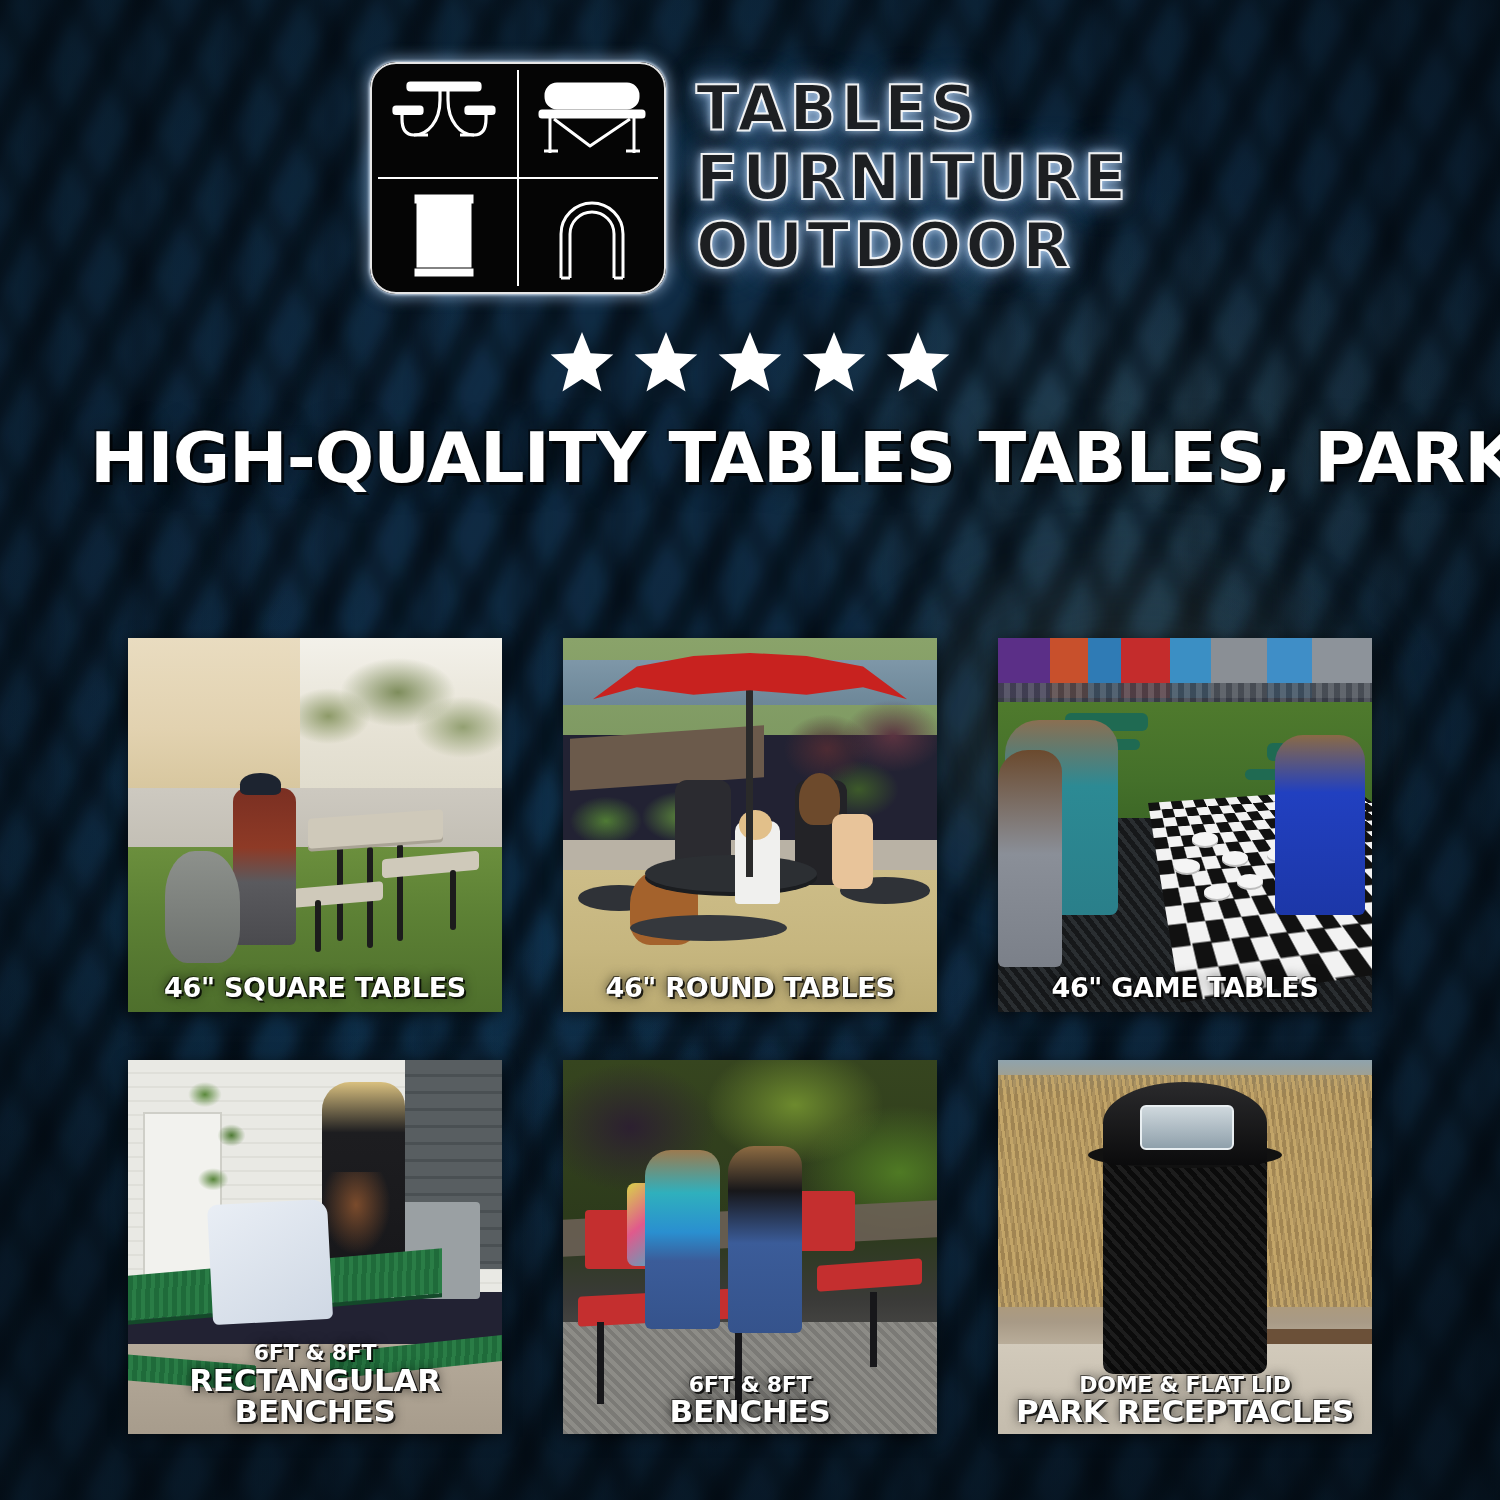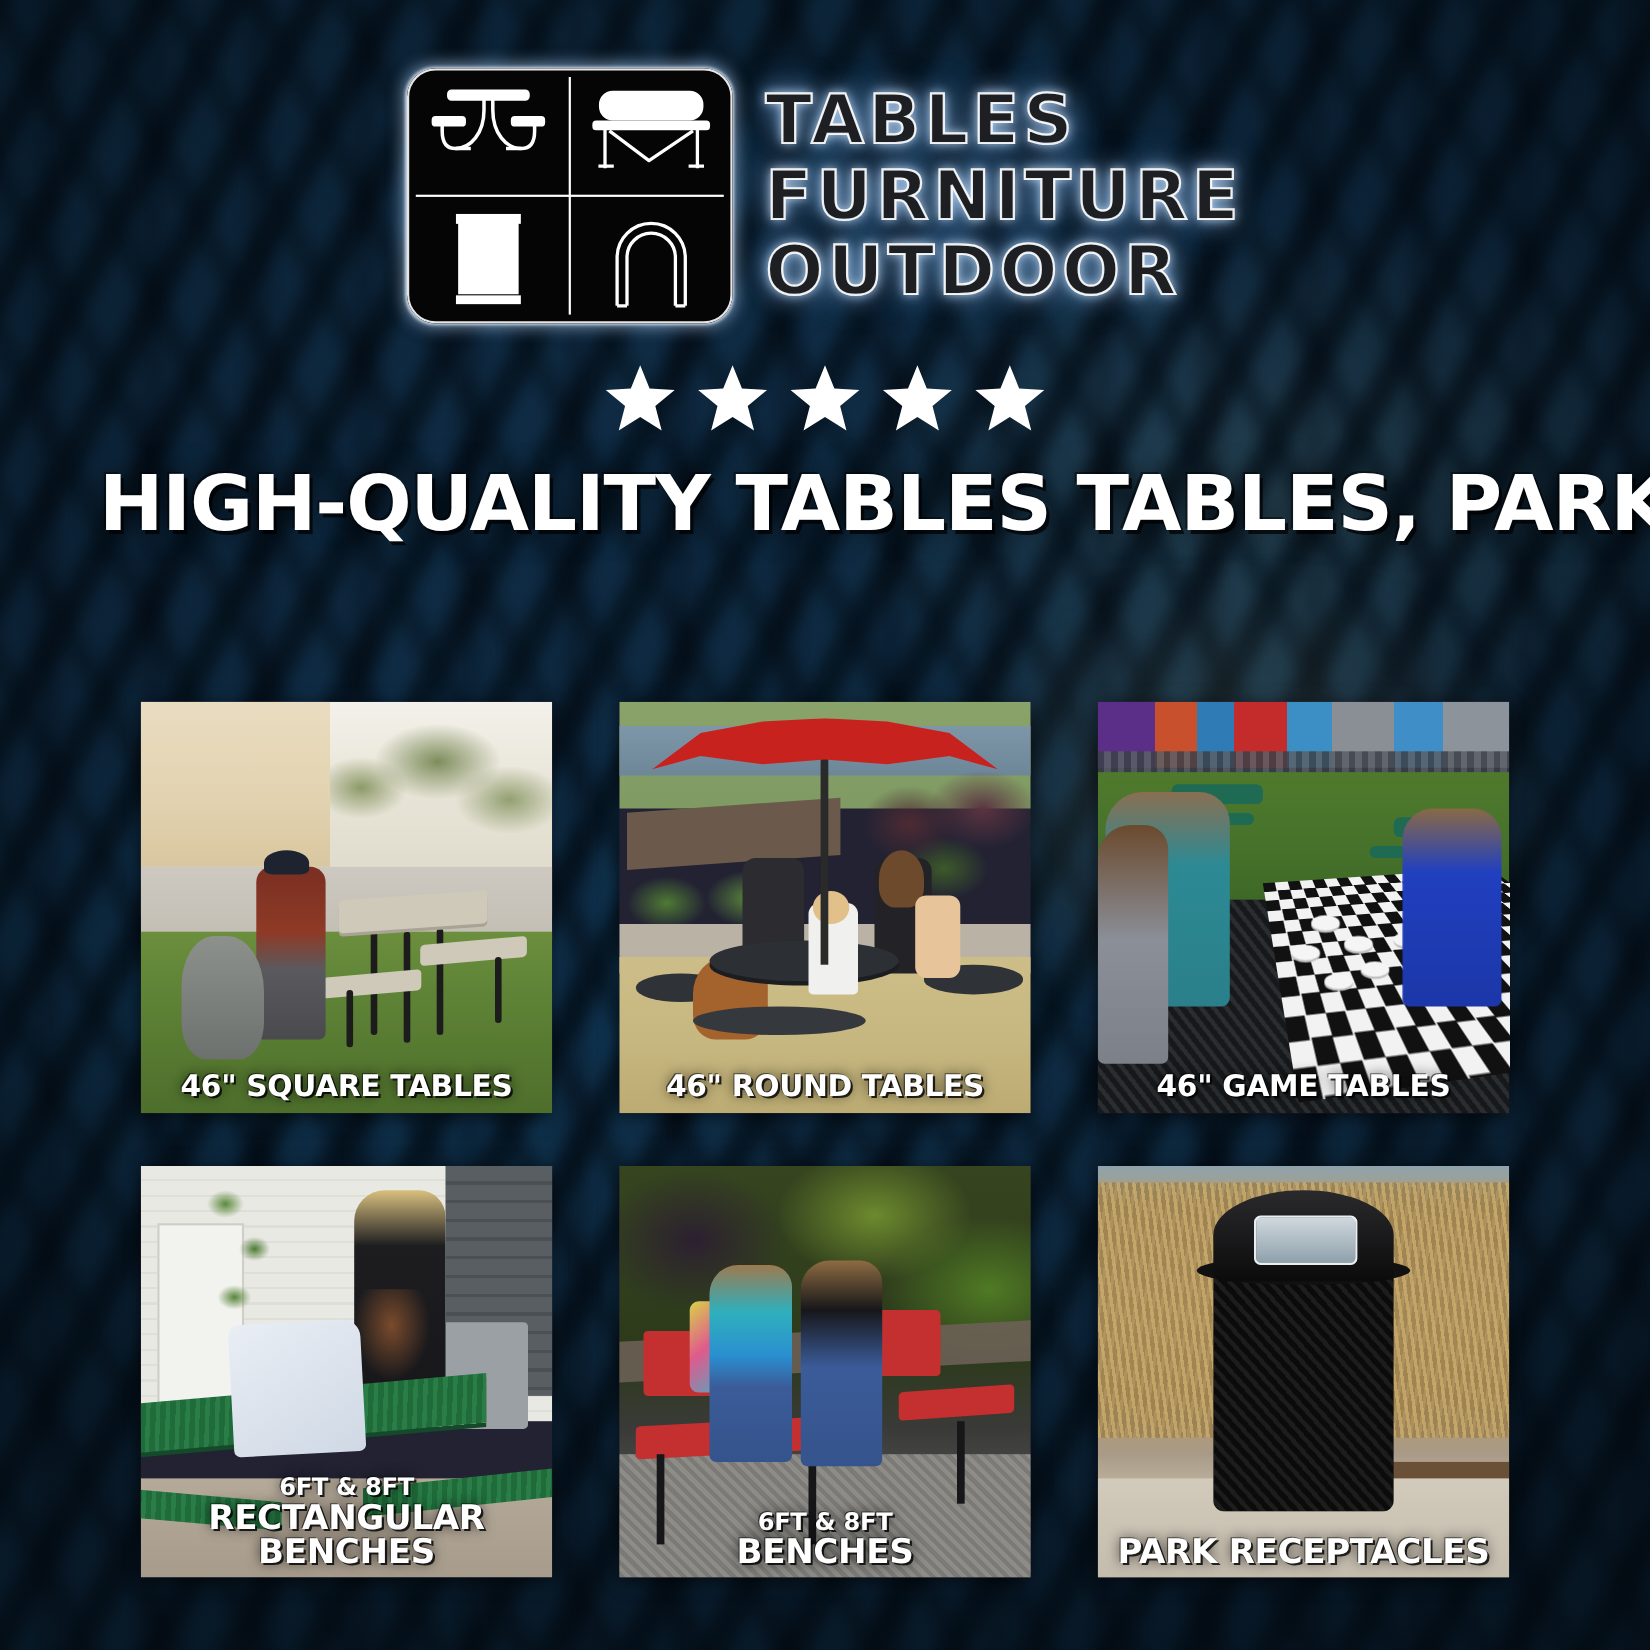"DOME & FLAT LID" span.l1 { html: none -> <span>DOME &amp; FLAT LID</span> }
